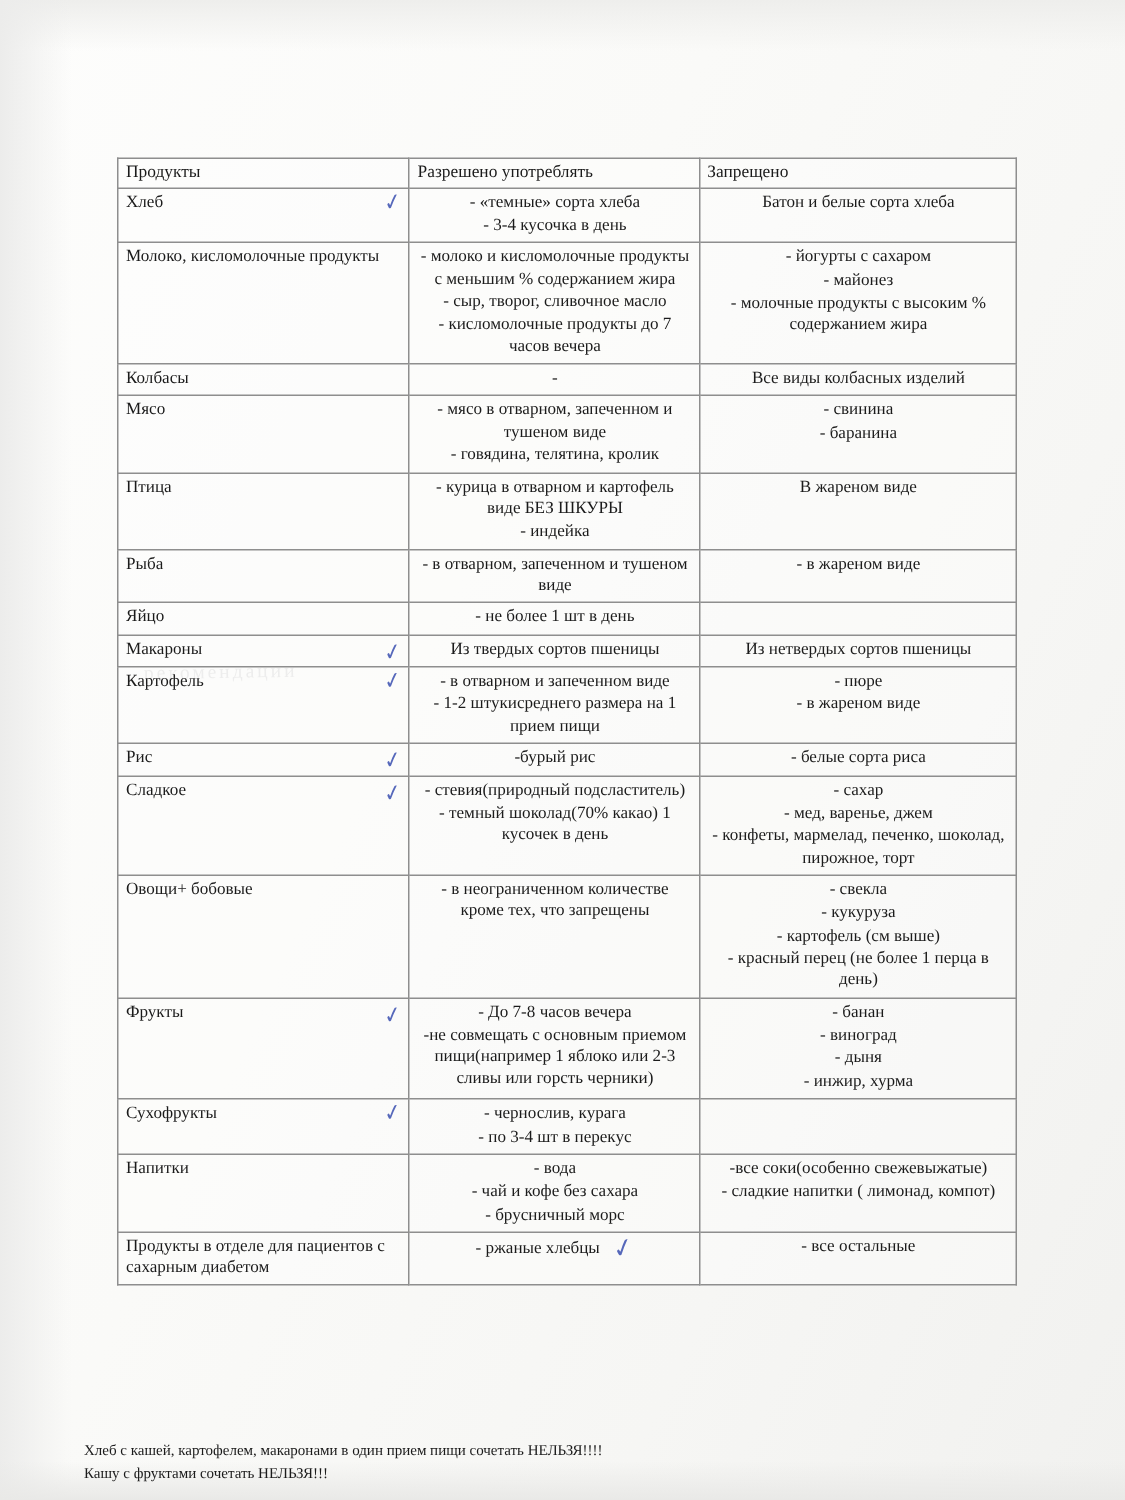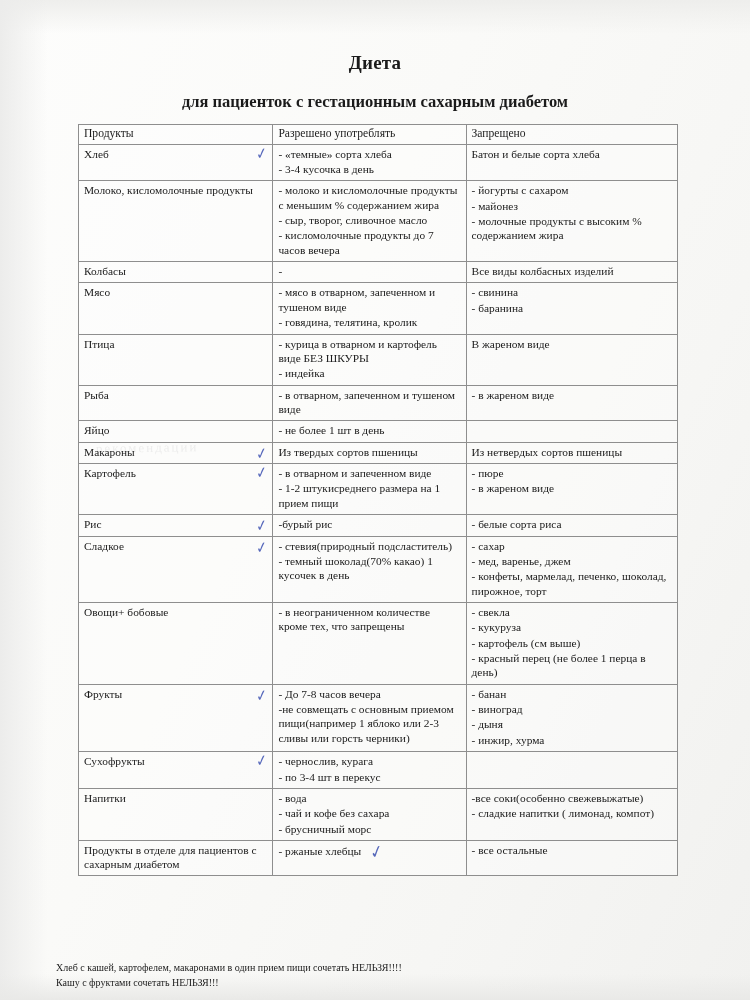"Диета" div.title-block { html: <div> <div>Диета</div> <div>для пациенток с гестационным сахарным диабетом</div> </div> -> none }
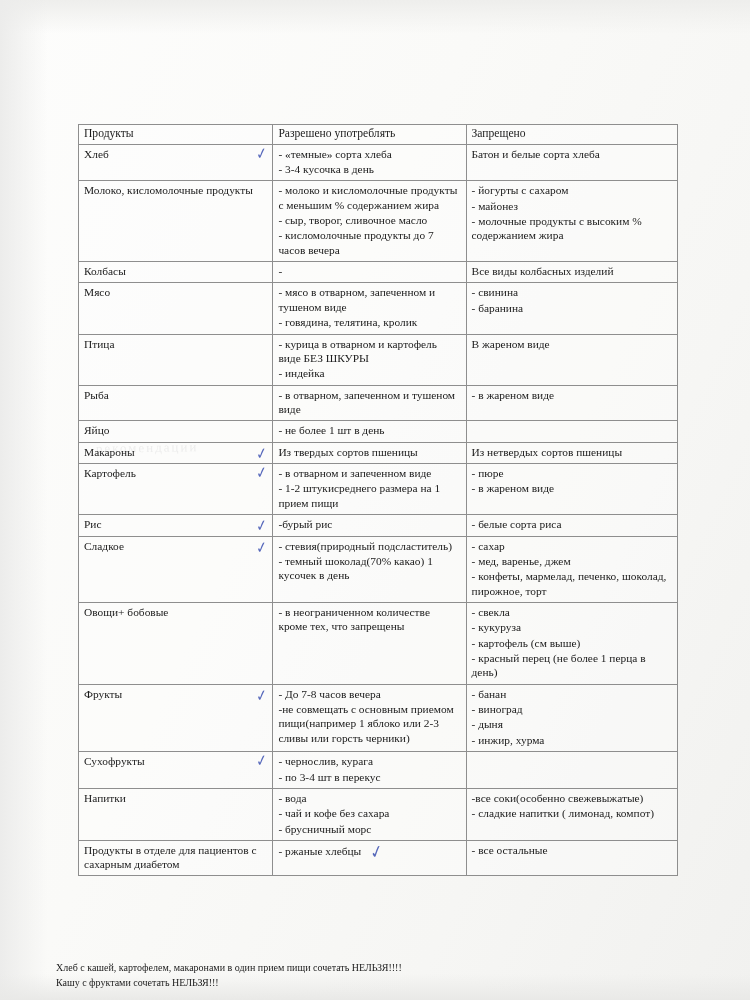"Продукты" table.diet { top: 124px -> 105px }
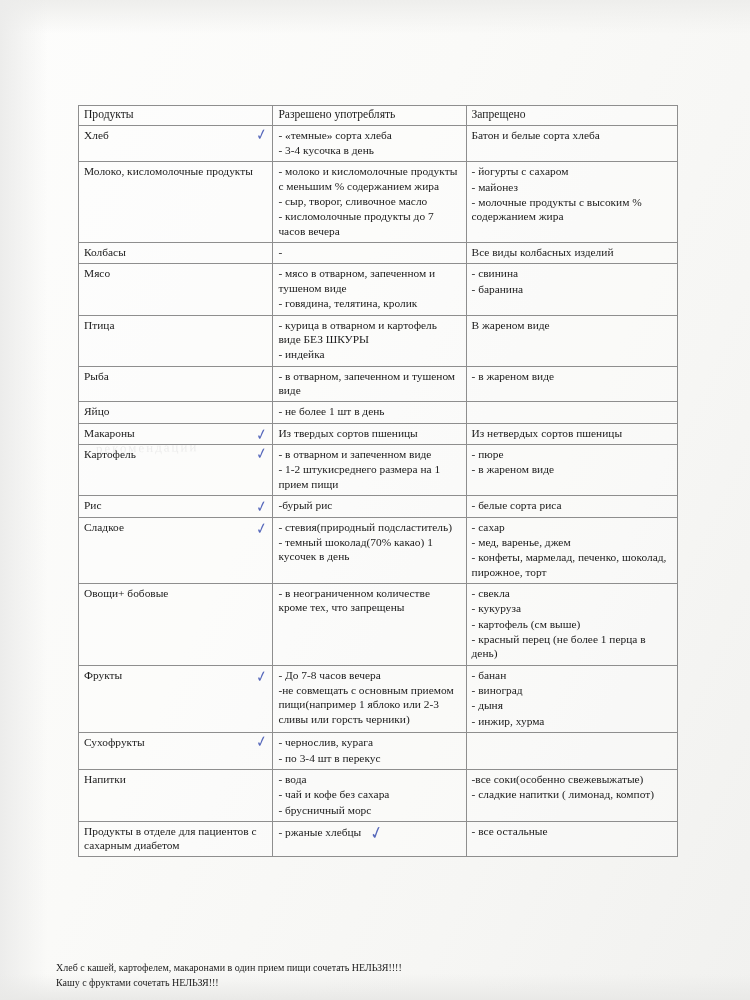"- «темные» сорта хлеба" .cell-list { text-align: none -> center }
